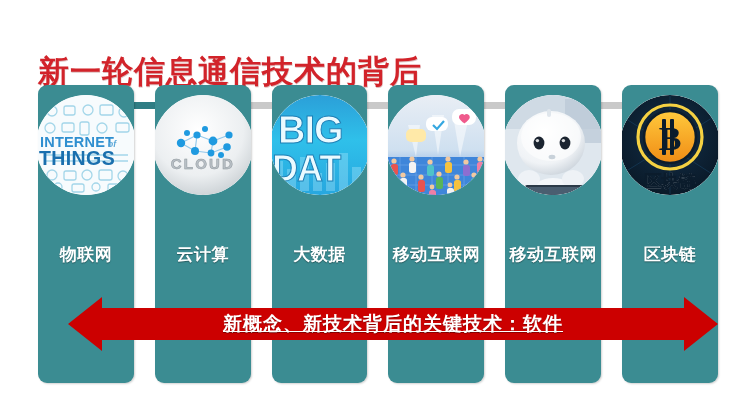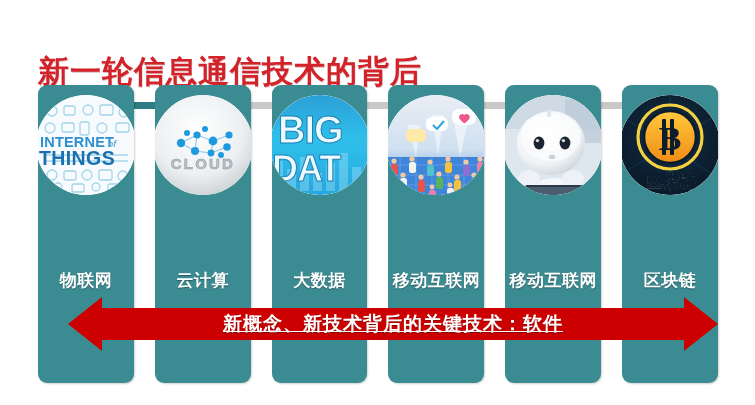"物联网" .card-label { margin-top: 26px -> none }
